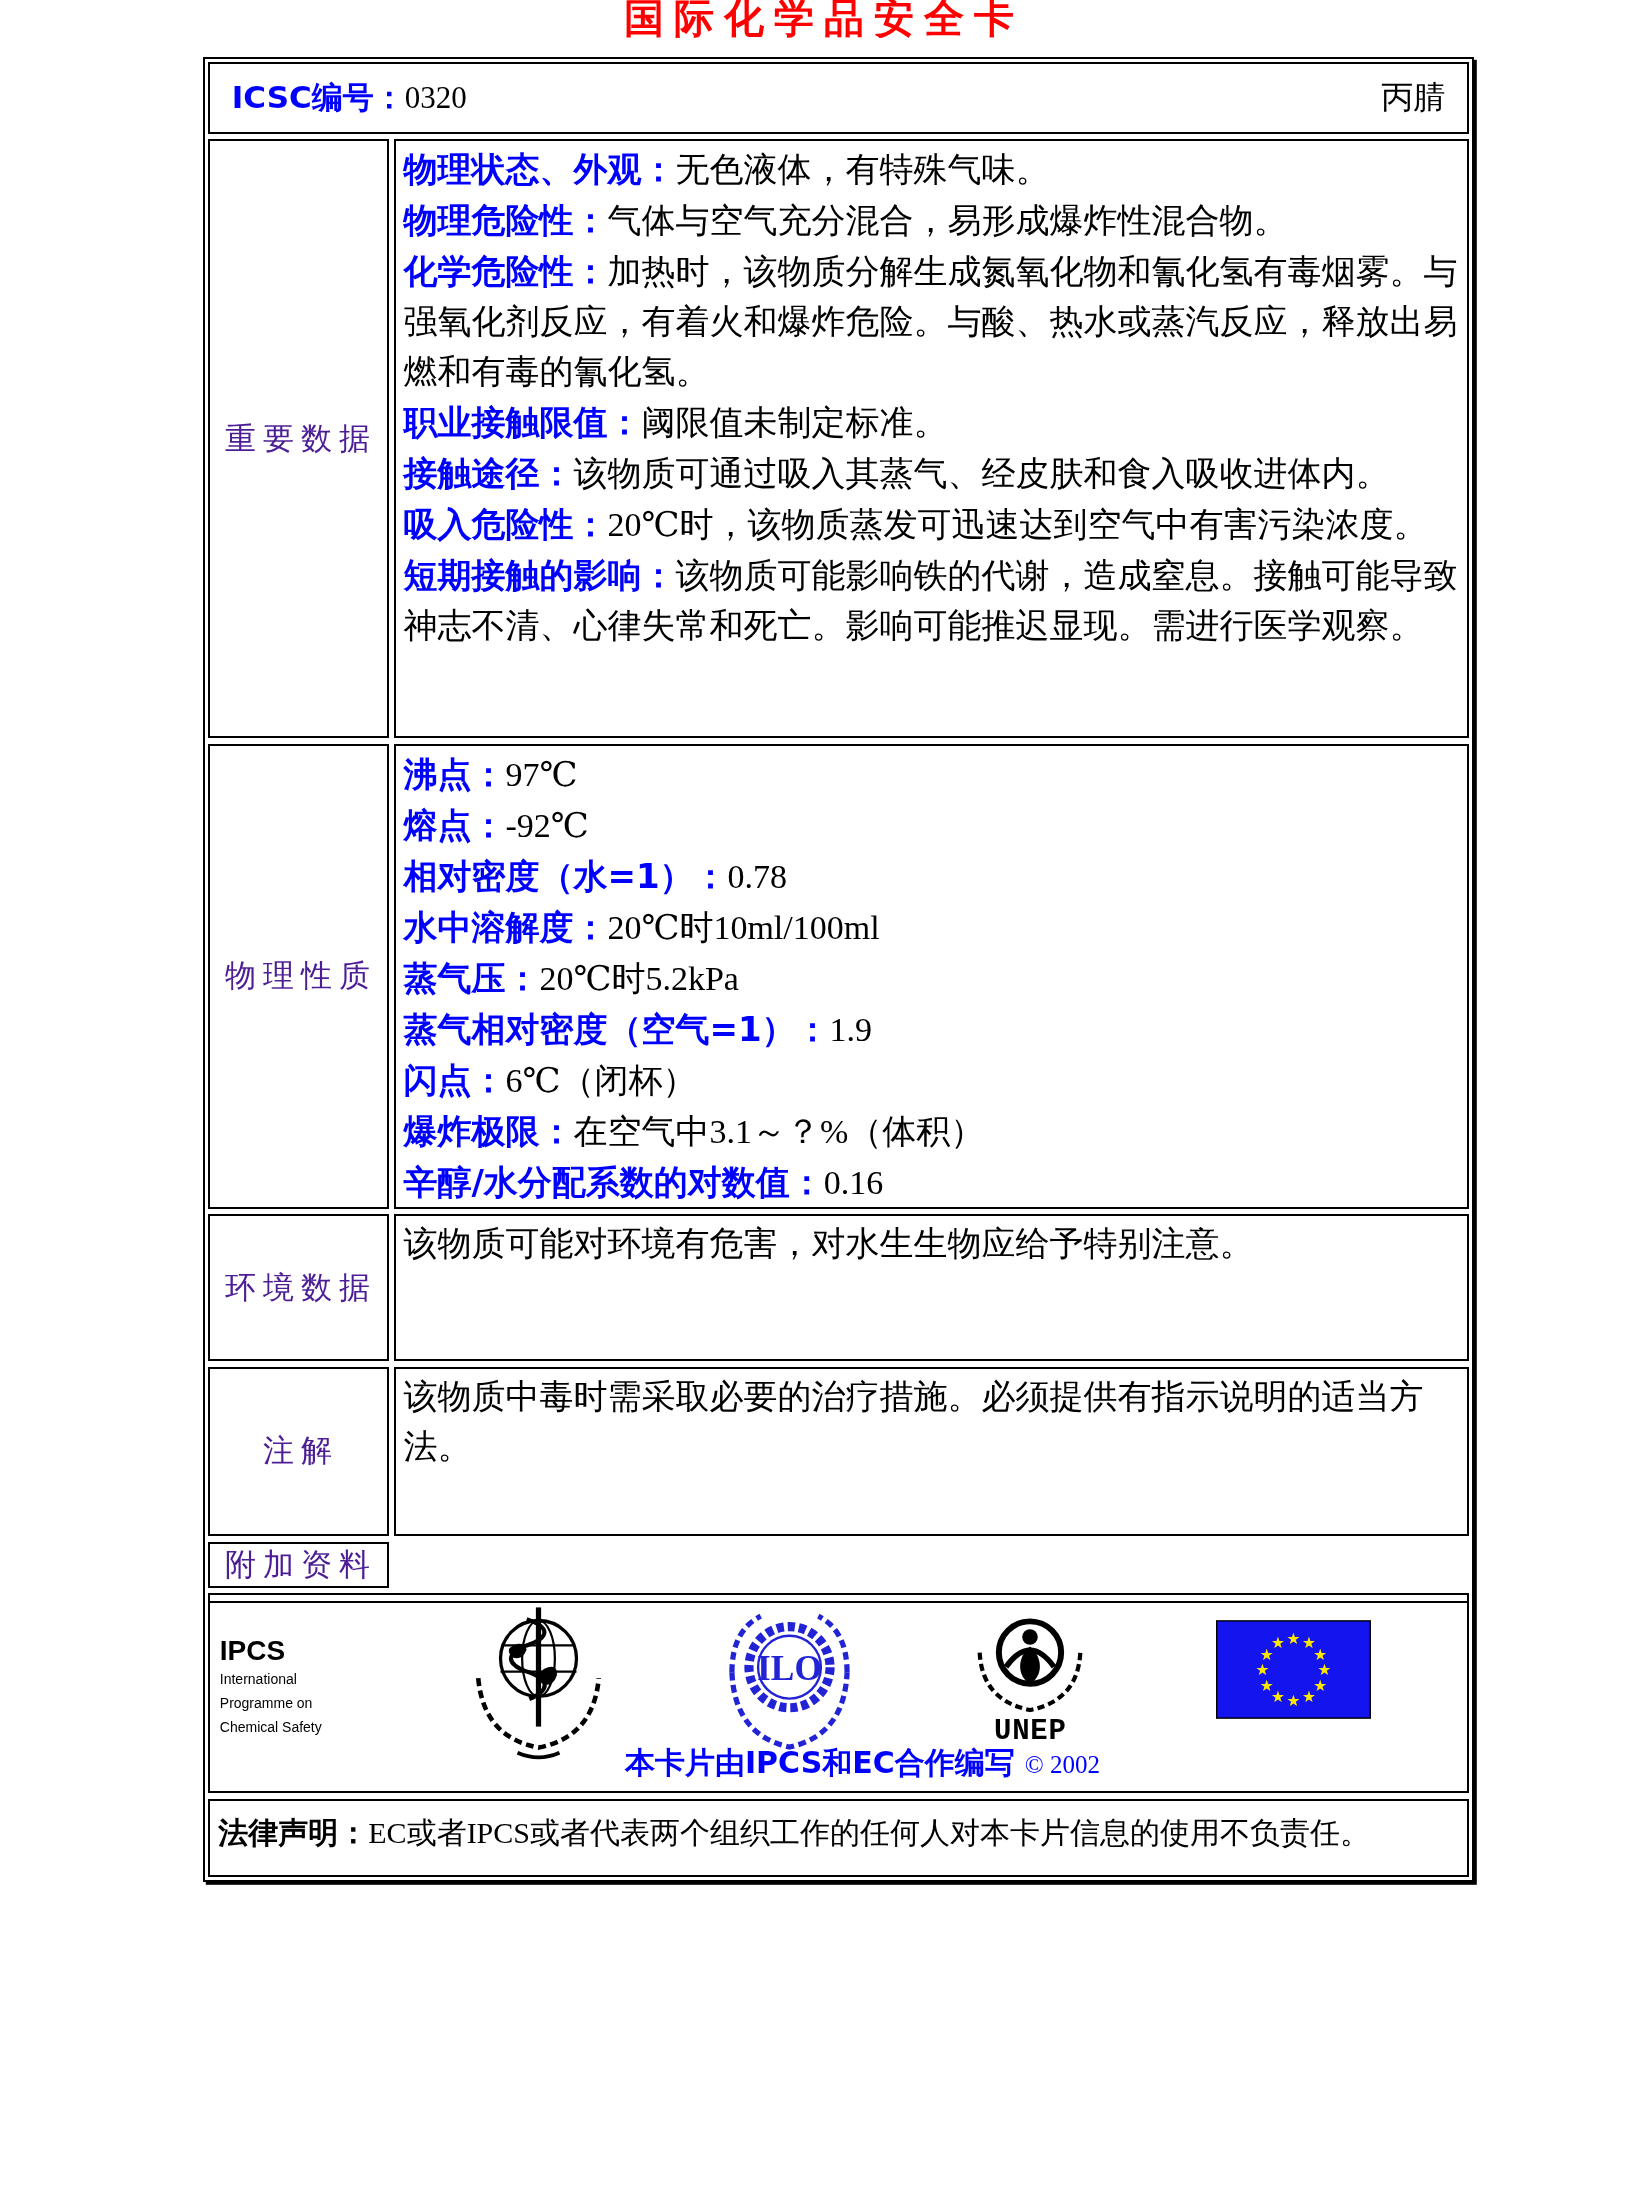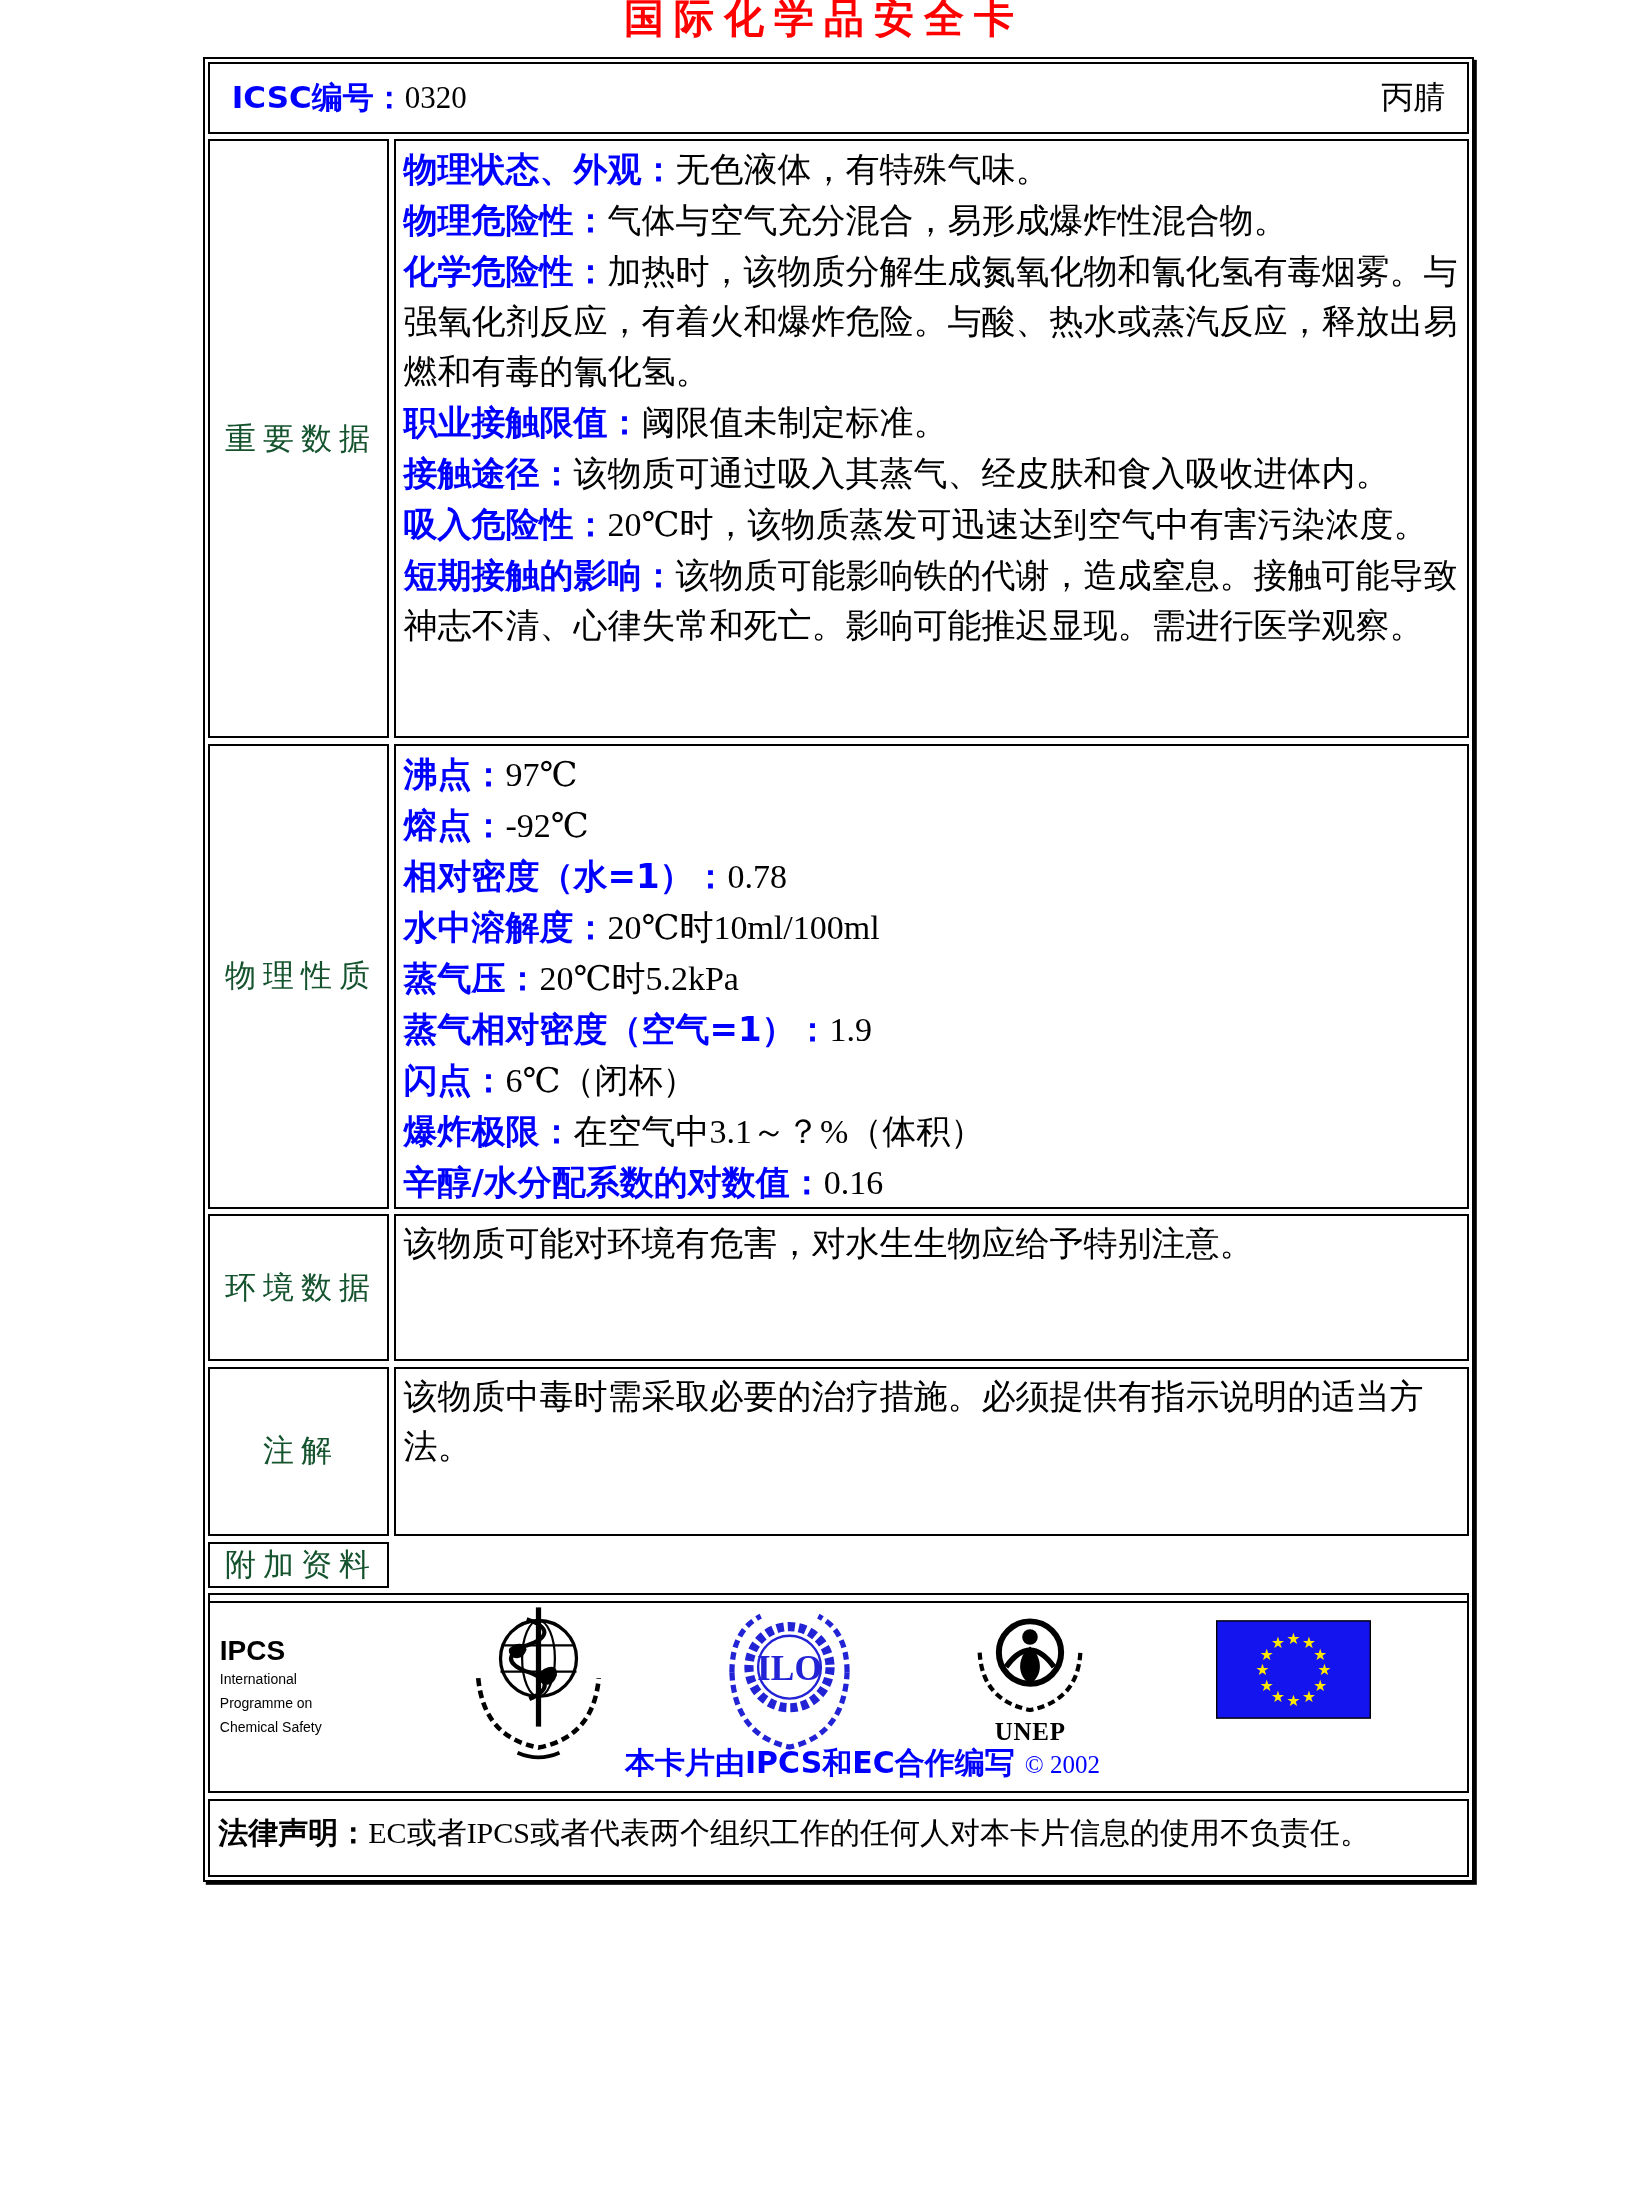"重要数据" .label-cell { color: #14532d -> #4c1d95 }
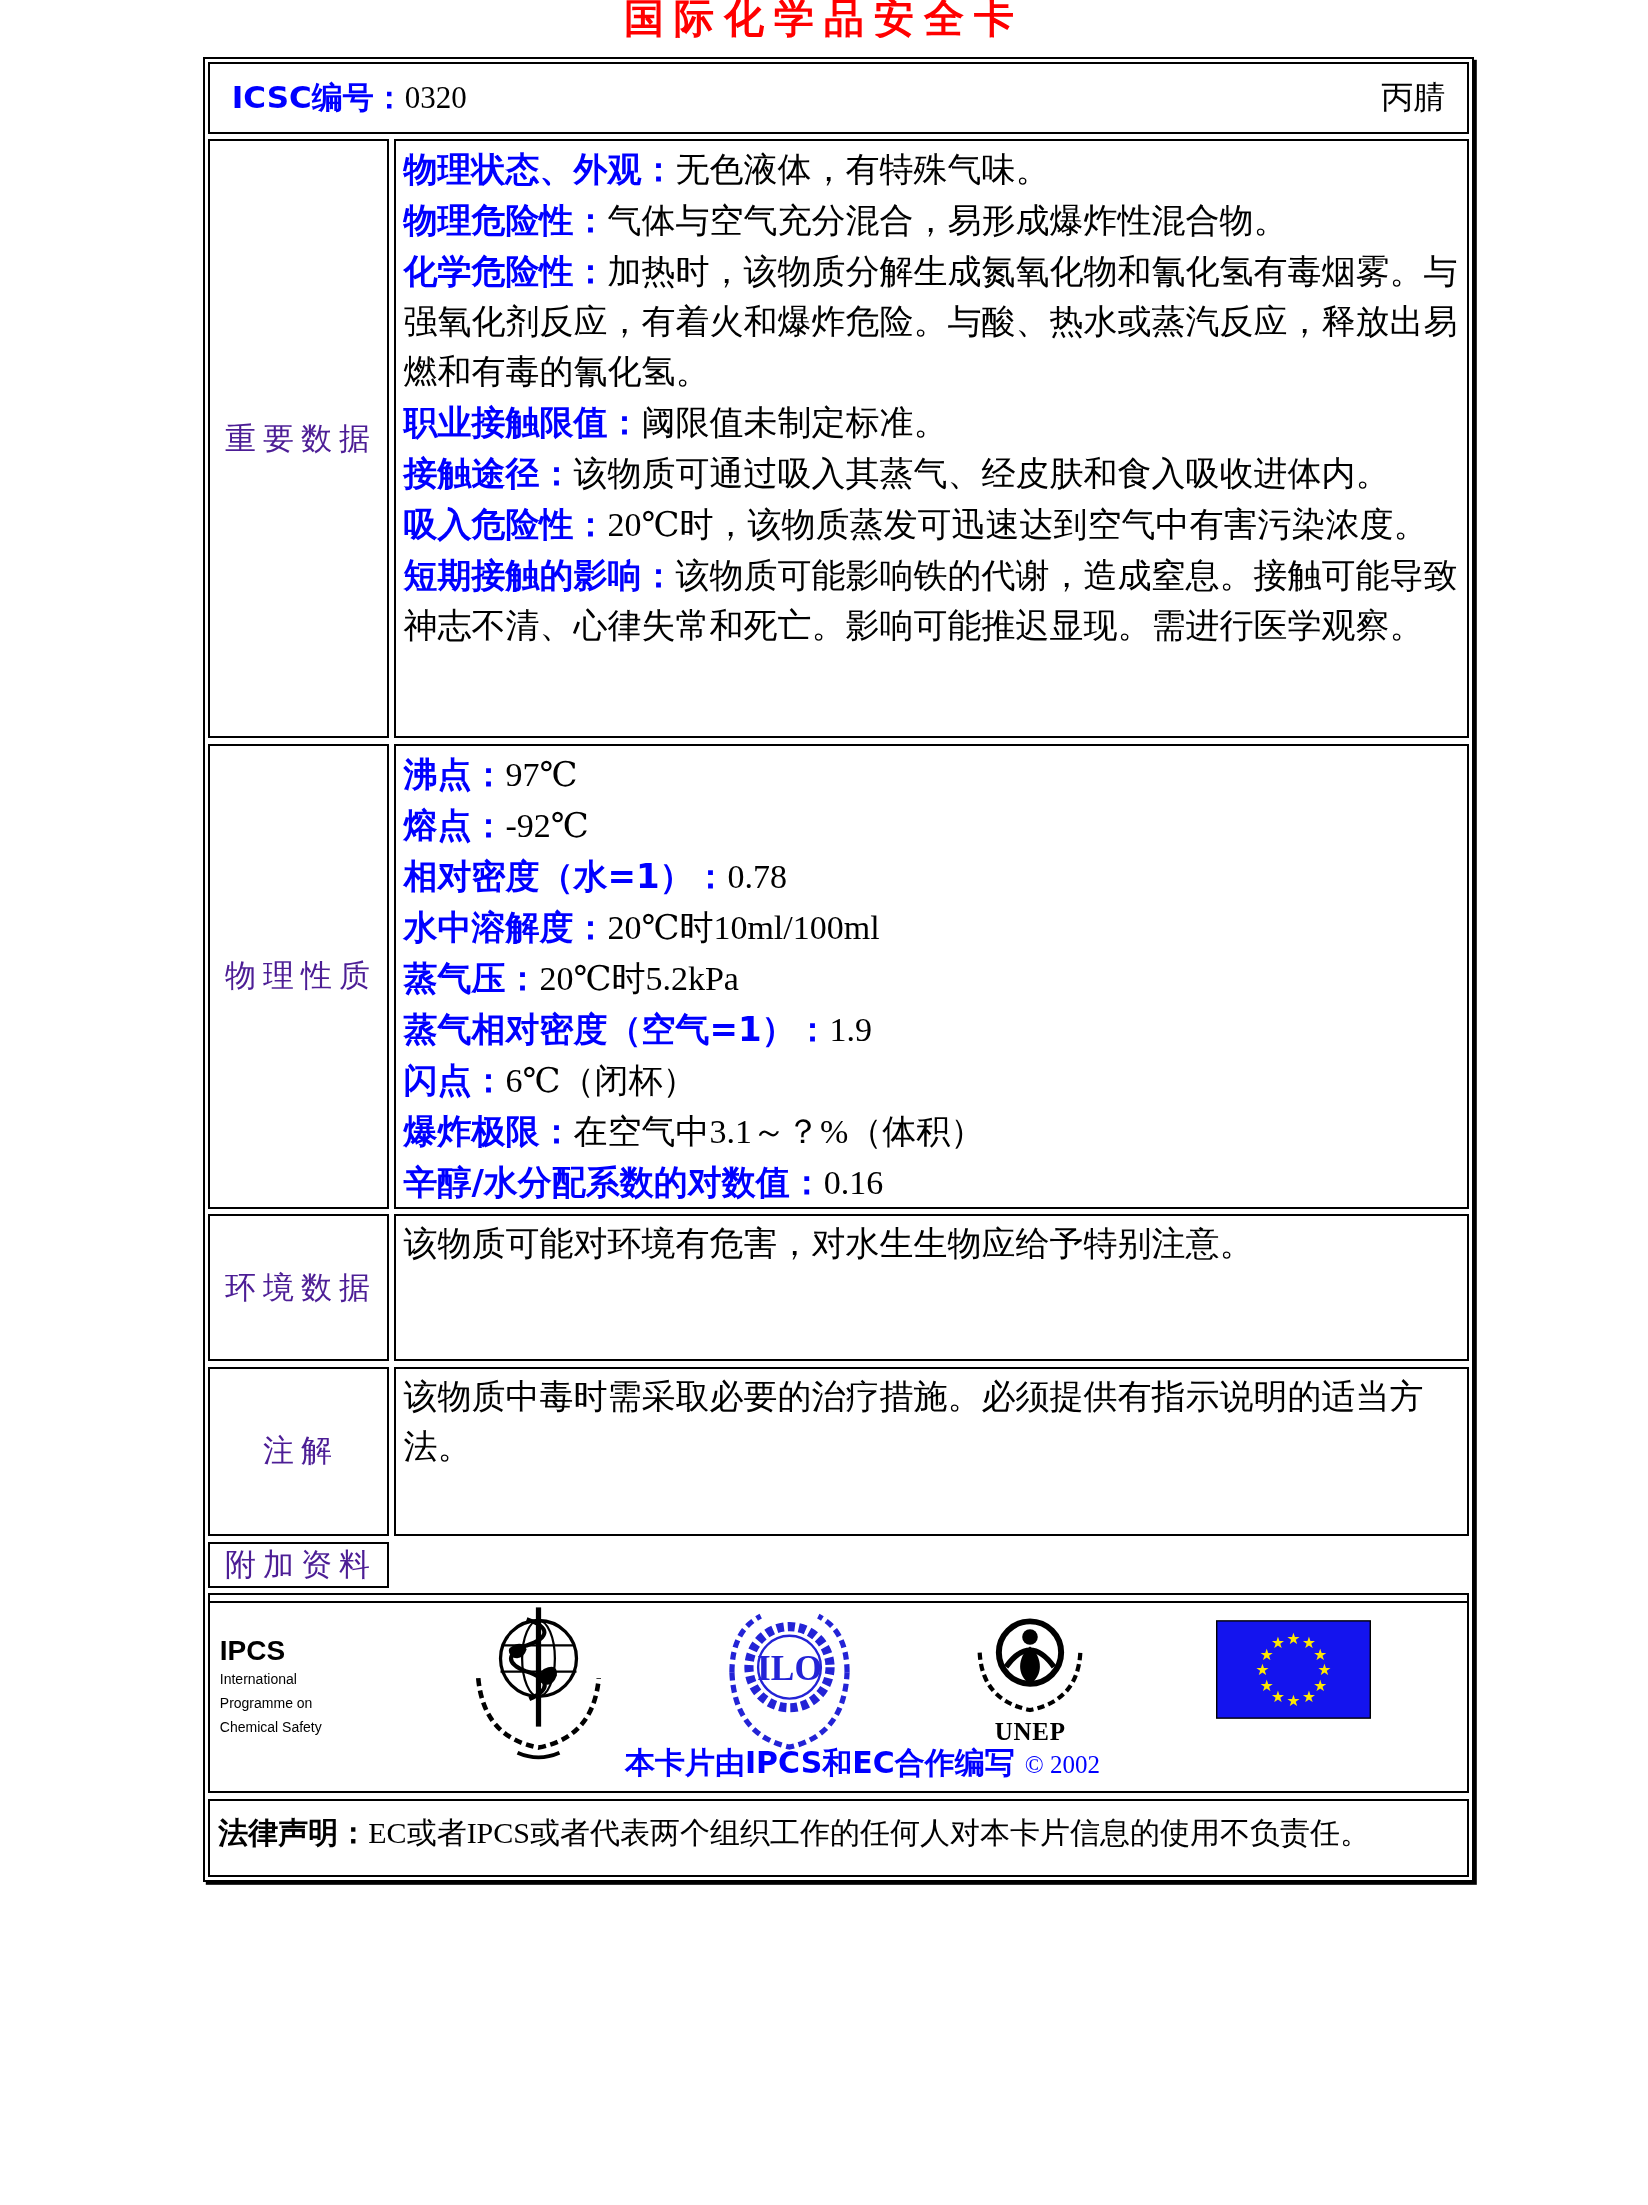"UNEP" .unep-text { font-family: Liberation Serif, serif -> Liberation Mono, monospace; font-size: 25px -> 29px }
